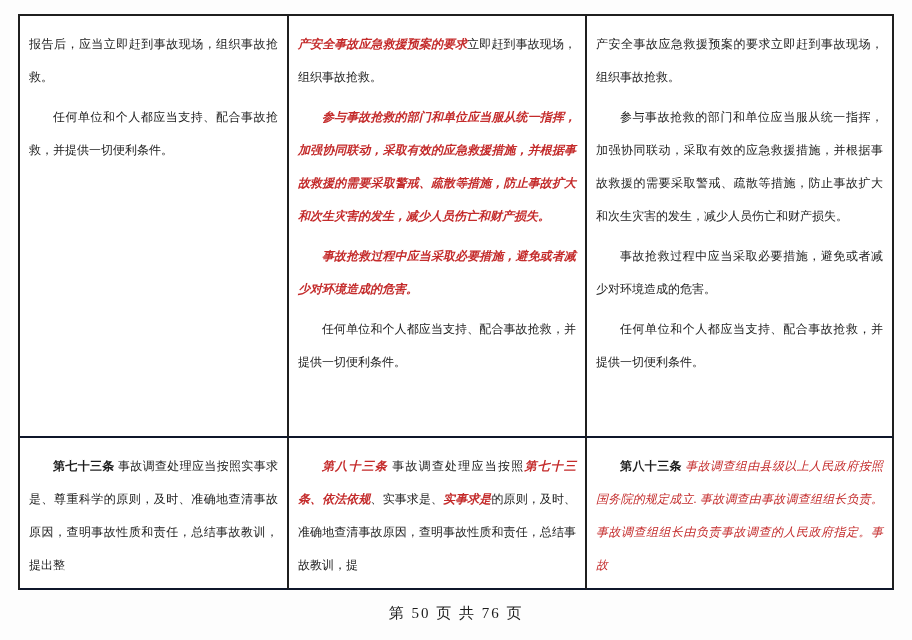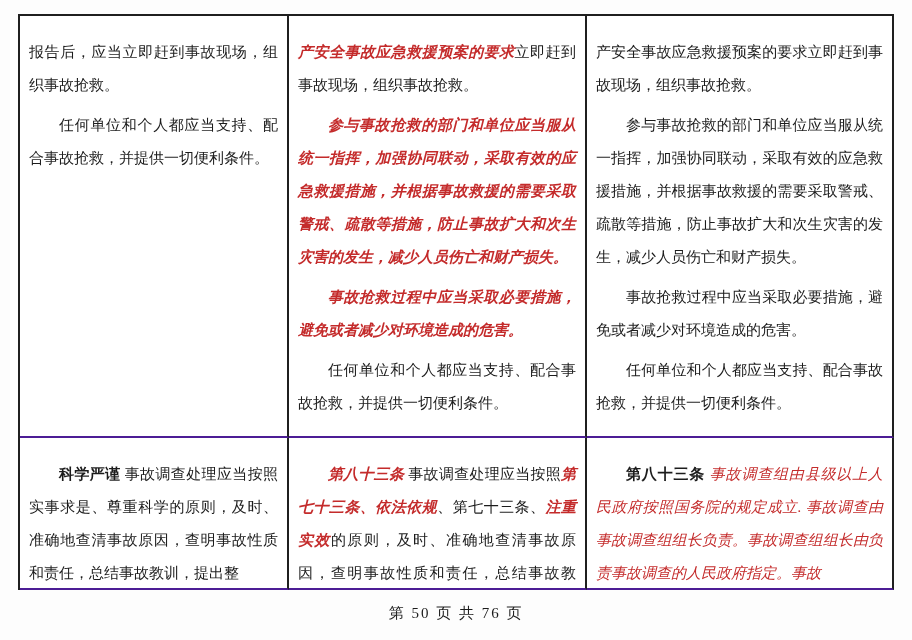"报告后，应当立即赶到事故现场，组织事故抢救。" .cell { border-bottom: 2px solid #4c1d95 -> 2px solid #0f172a; font-size: 15px -> 12px; padding: 20px 9px 0 9px -> 12px 9px 0 9px }
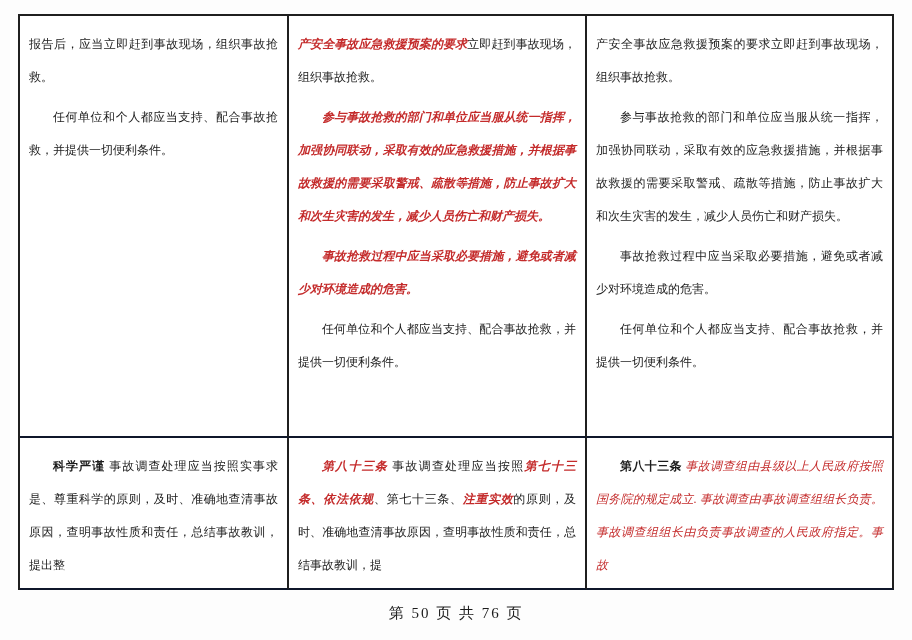"科学严谨" span.blk { text: 科学严谨 -> 第七十三条 }
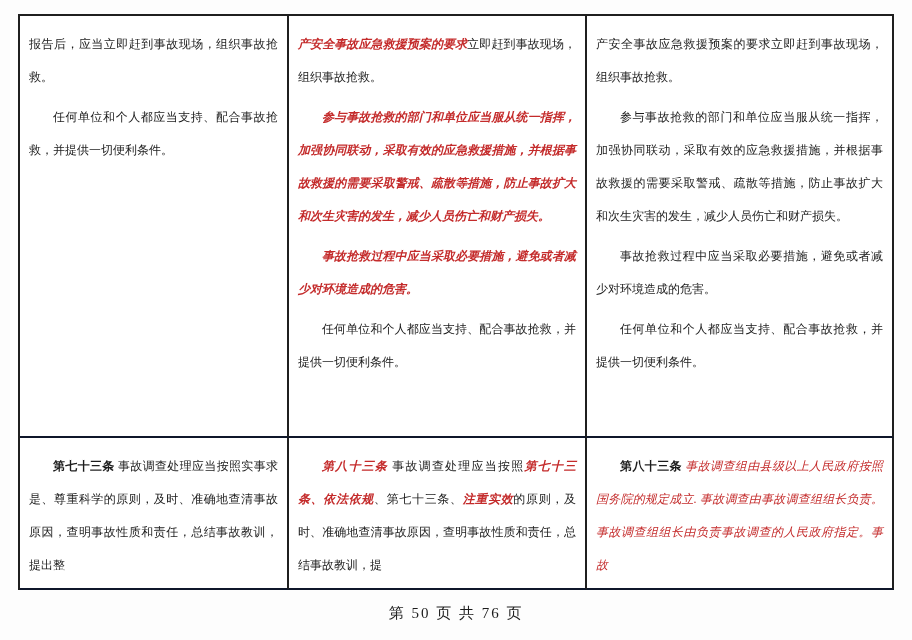"、第七十三条、" span.blk { text: 第七十三条 -> 实事求是 }
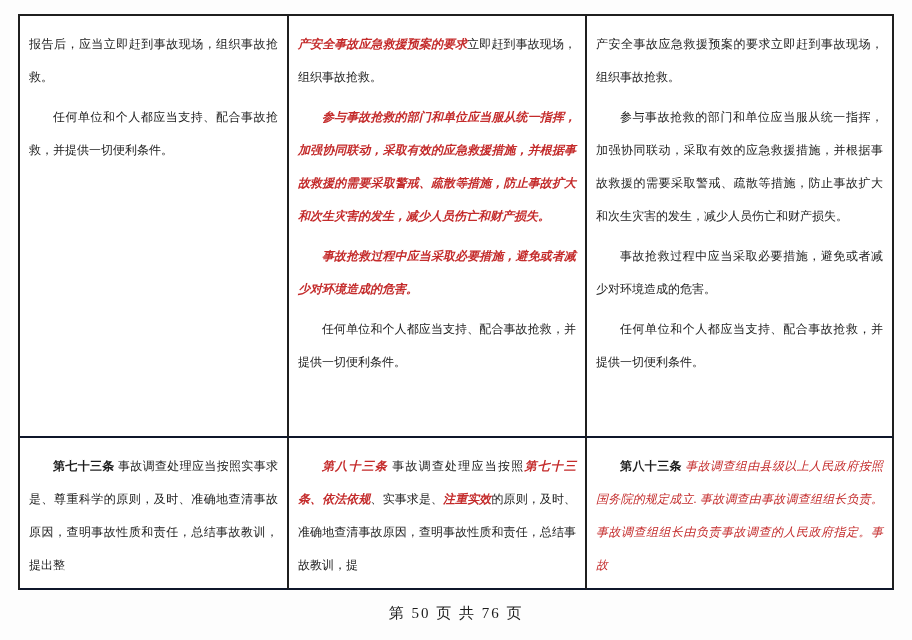"注重实效" span.red { text: 注重实效 -> 实事求是 }
